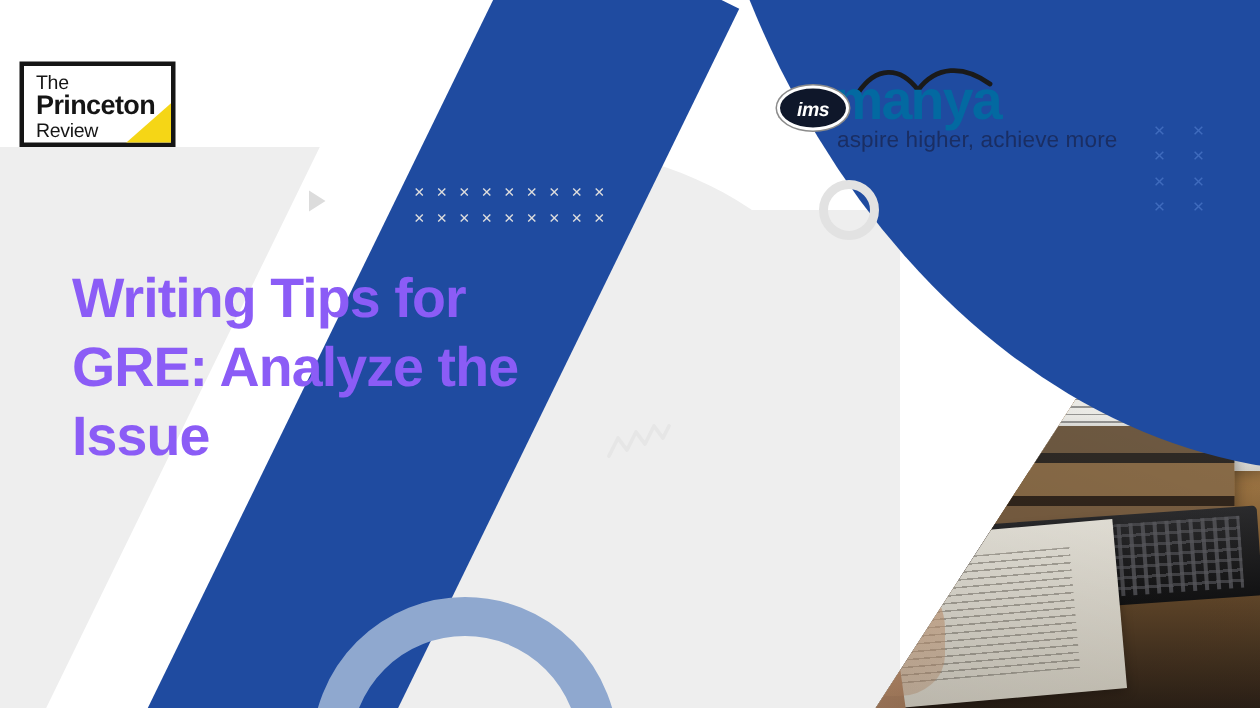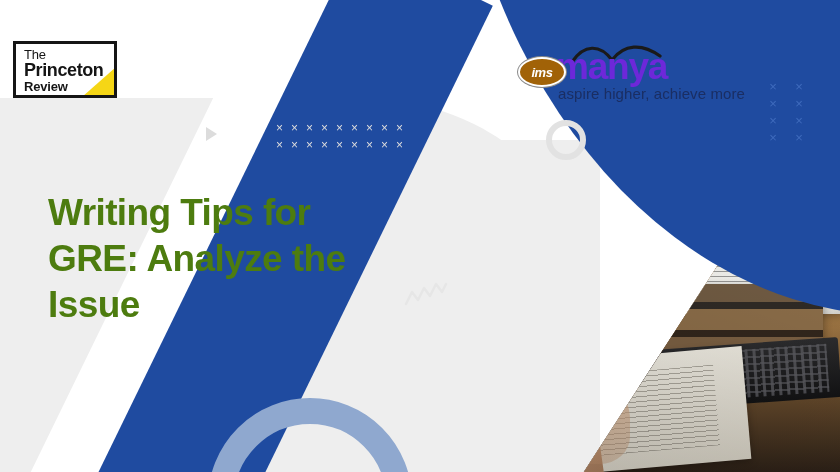"ims" .manya-oval { background: #a16207 -> #0f172a }
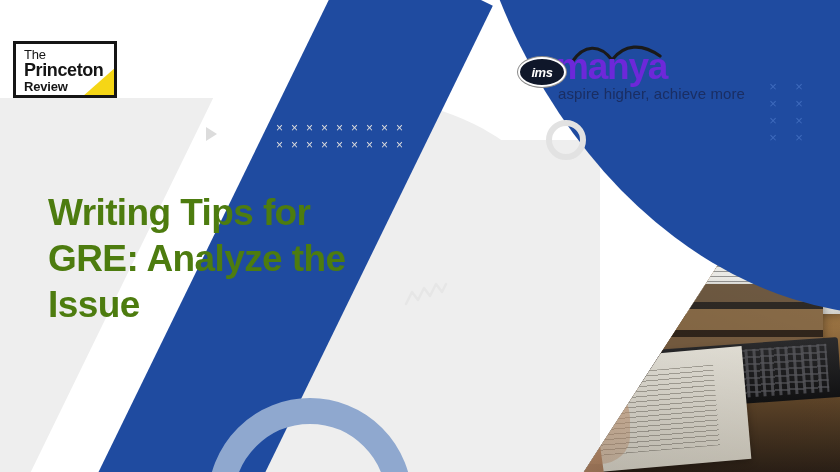"Review" .pr-review { font-weight: 700 -> 400 }
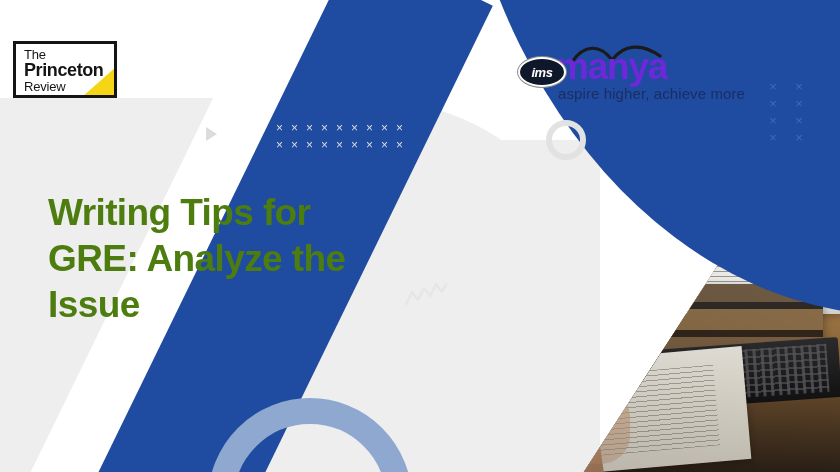"manya" .manya-word { color: #6d28d9 -> #0369a1 }
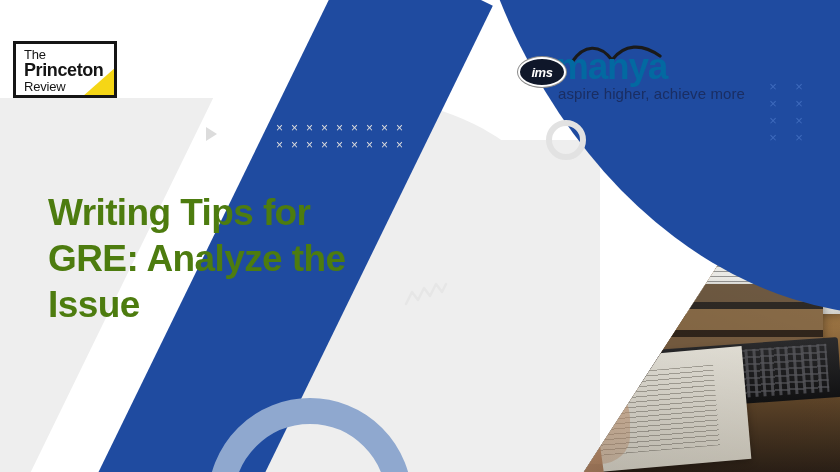"Writing Tips for GRE: Analyze" .headline { color: #4d7c0f -> #8b5cf6; top: 190px -> 176px }
